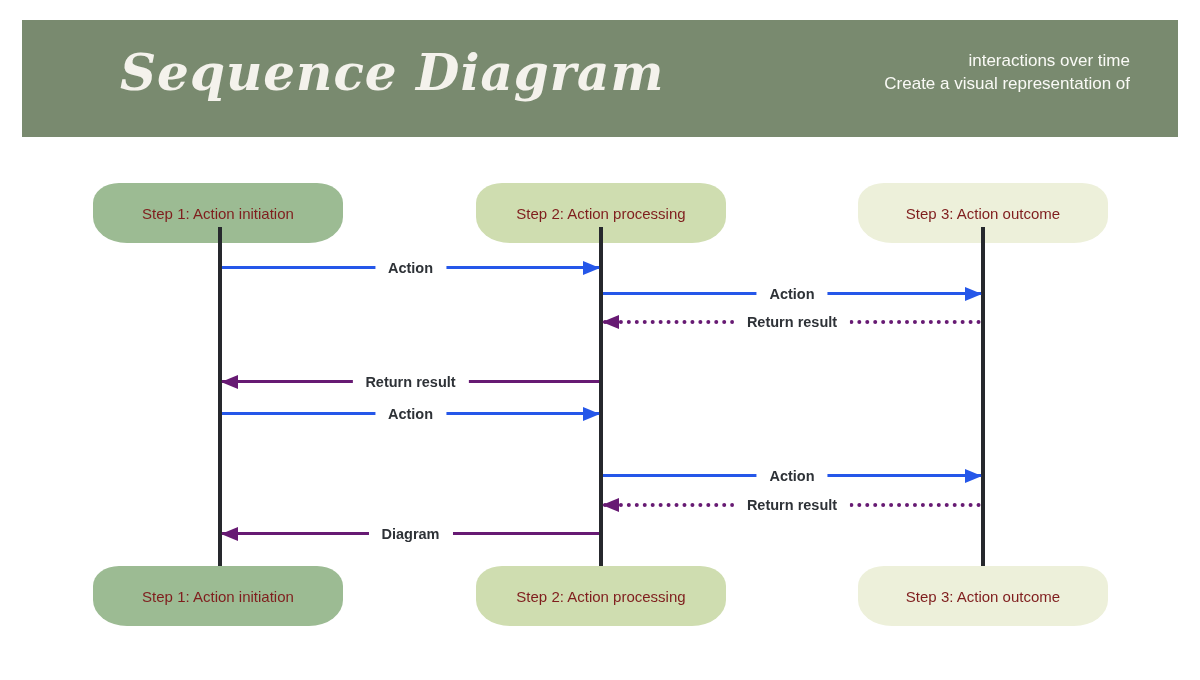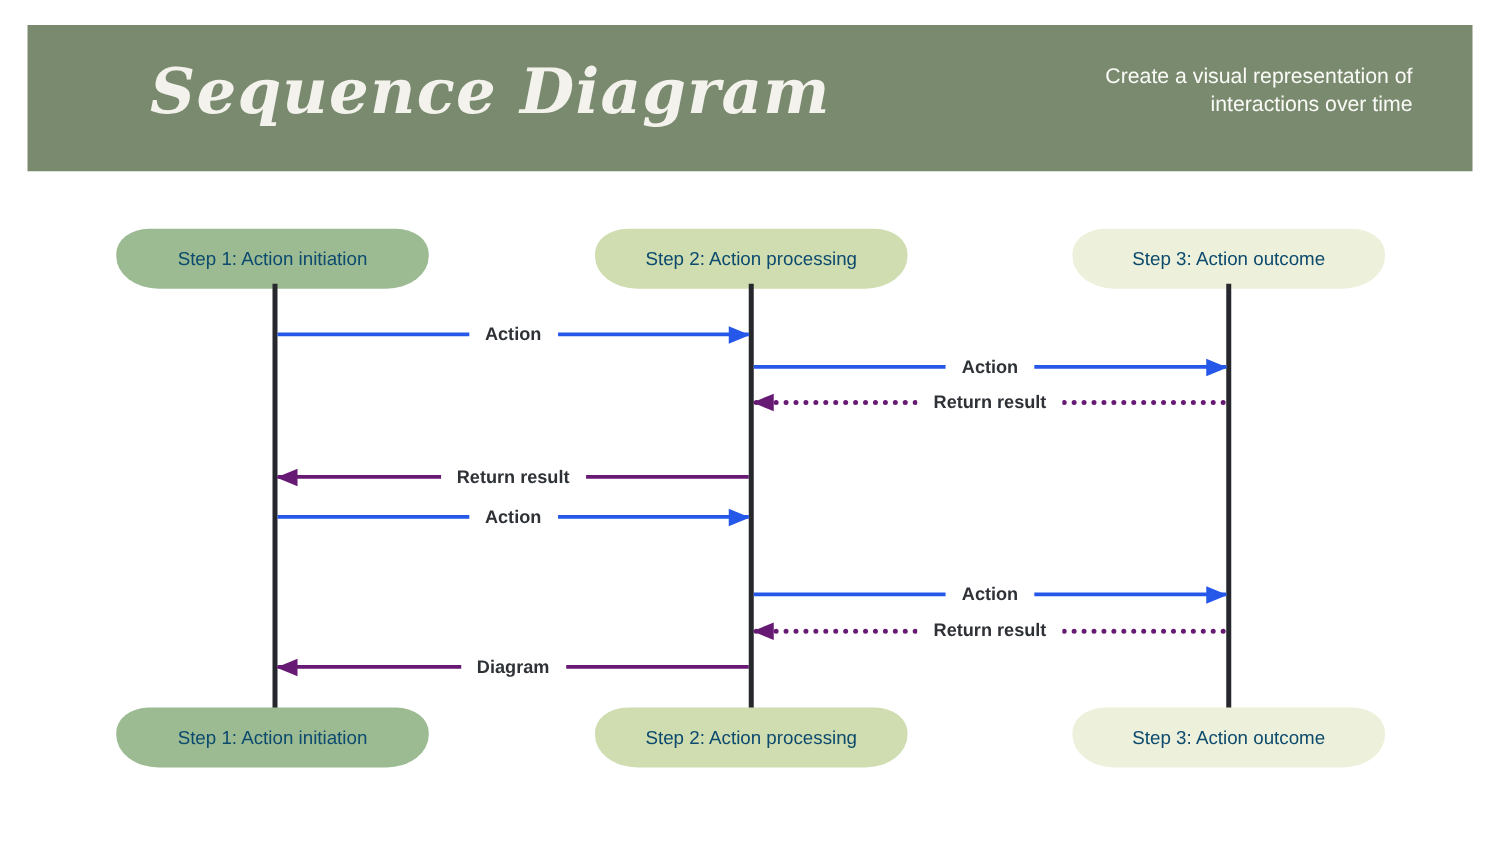"Create a visual representation of" div { order: before "interactions over time" -> after "interactions over time" }
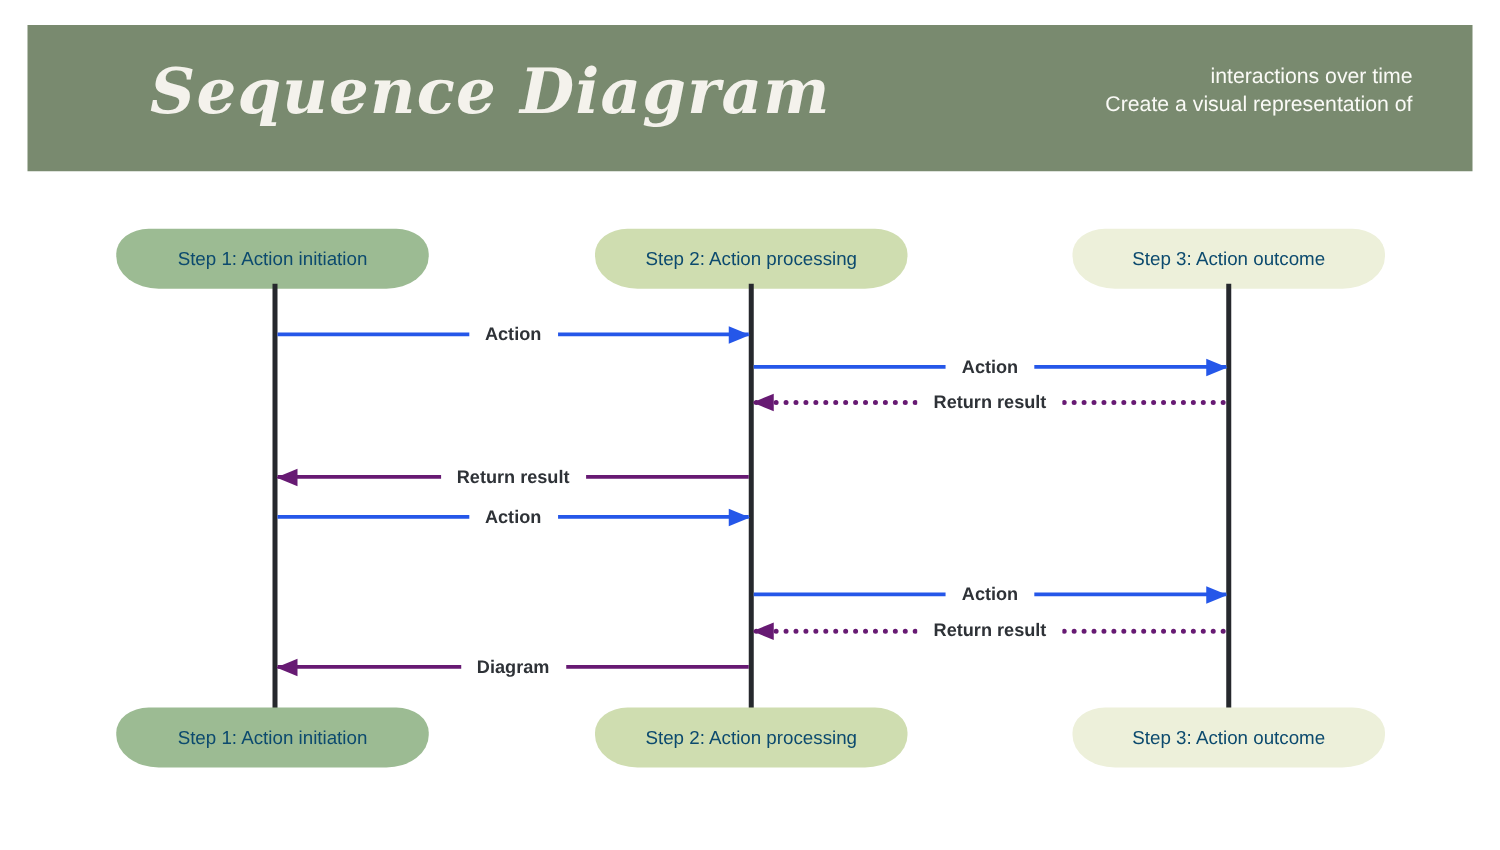"Step 1: Action initiation" .actor-box { color: #0c4a6e -> #7f1d1d; height: 48px -> 60px }
